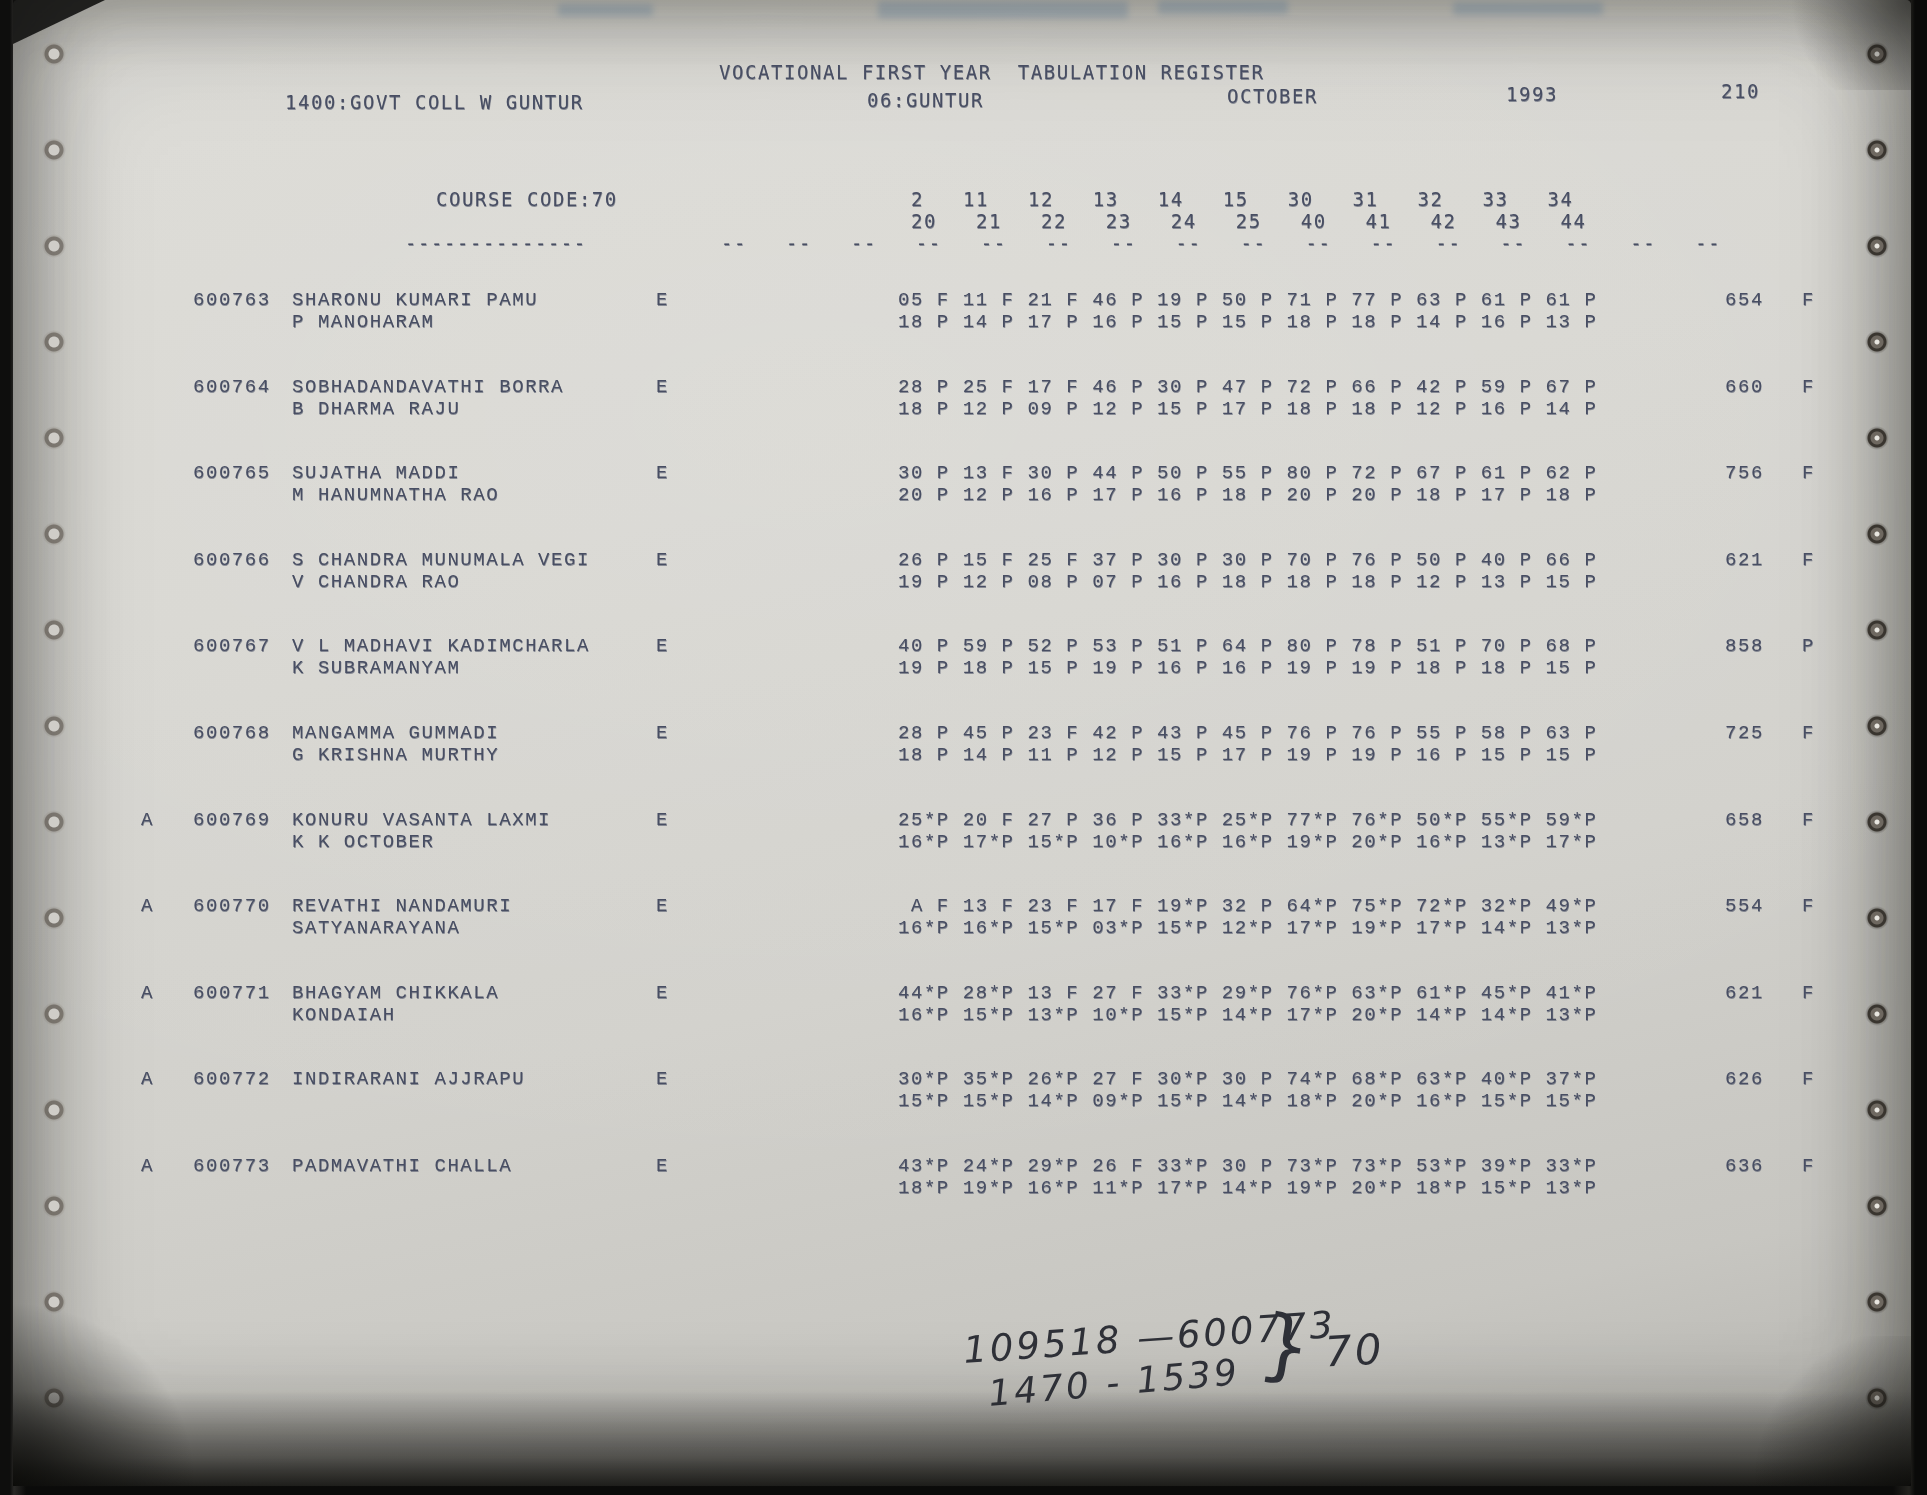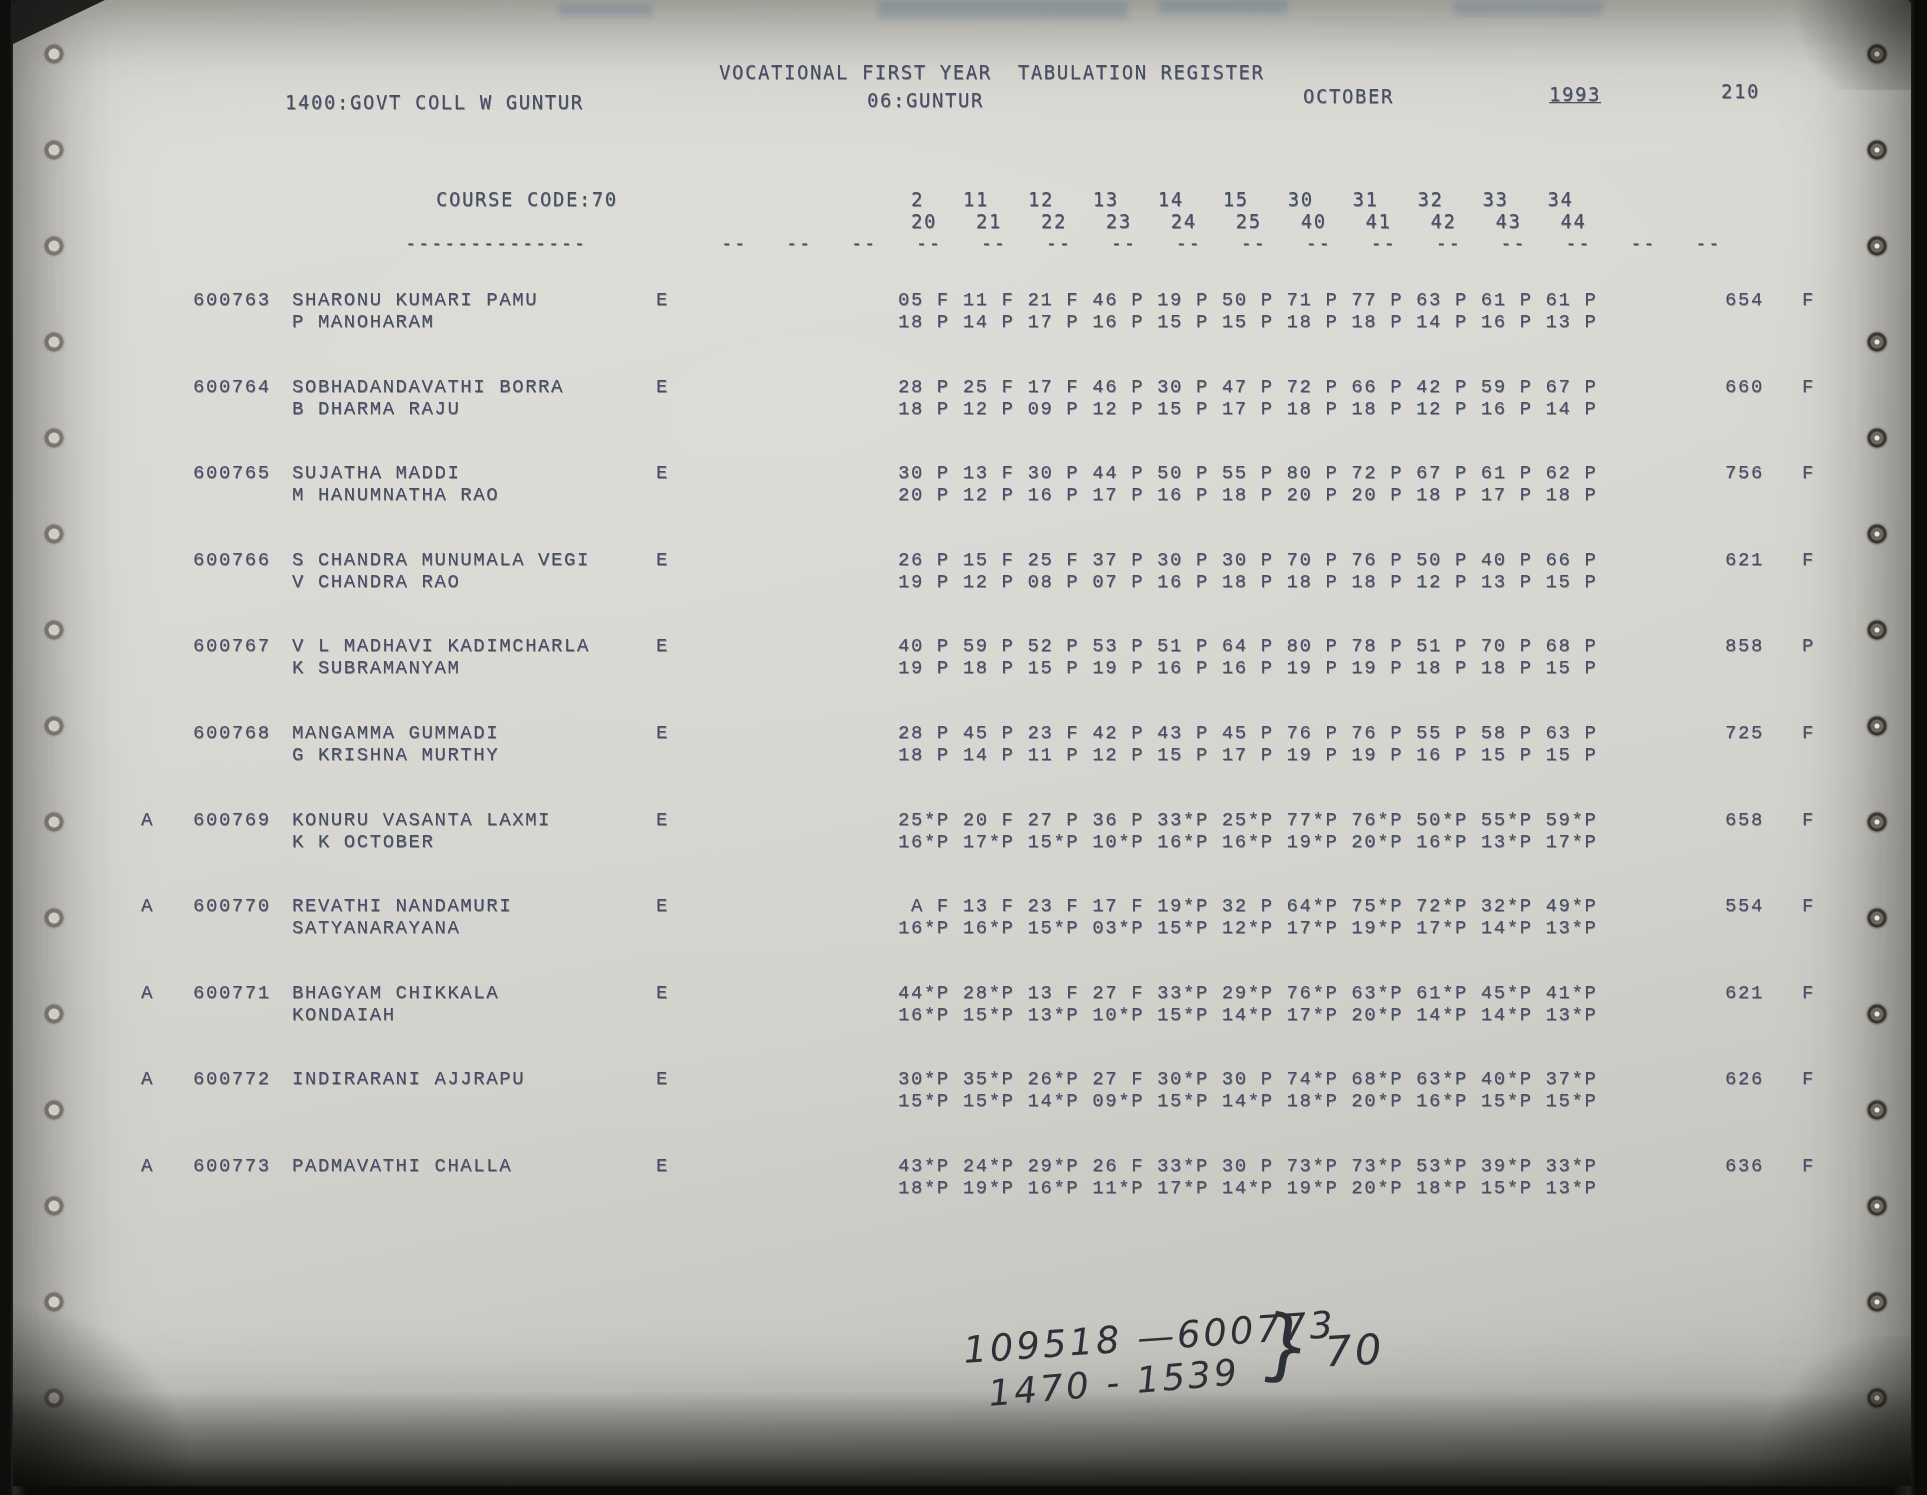"OCTOBER" div.t { left: 1290px -> 1214px }
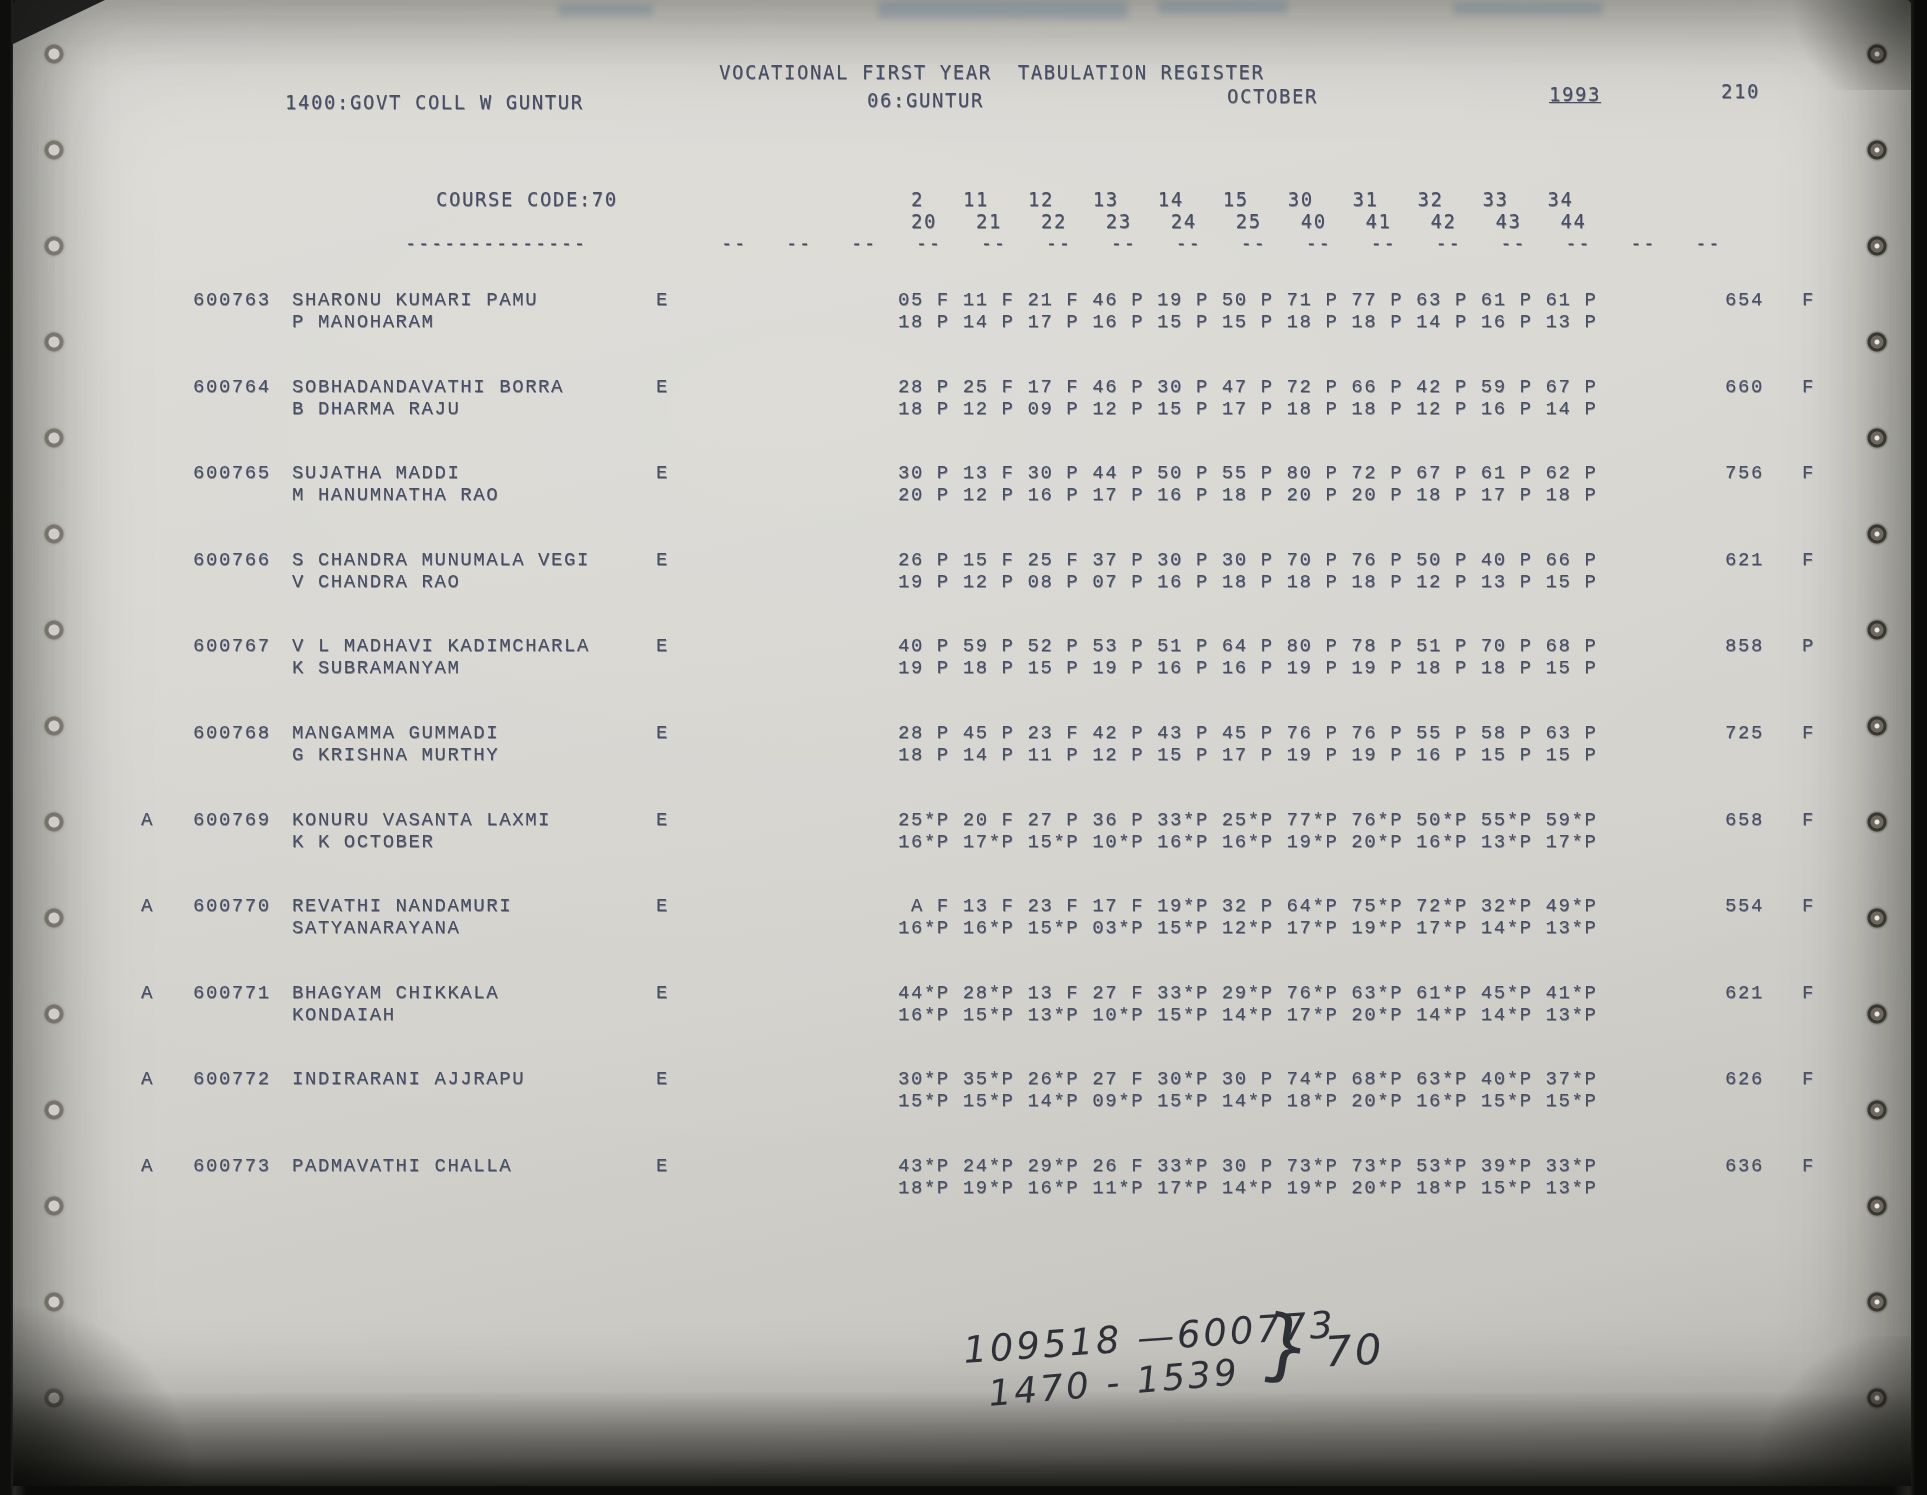"1993" div.t { left: 1536px -> 1493px; text-decoration: underline -> none }
